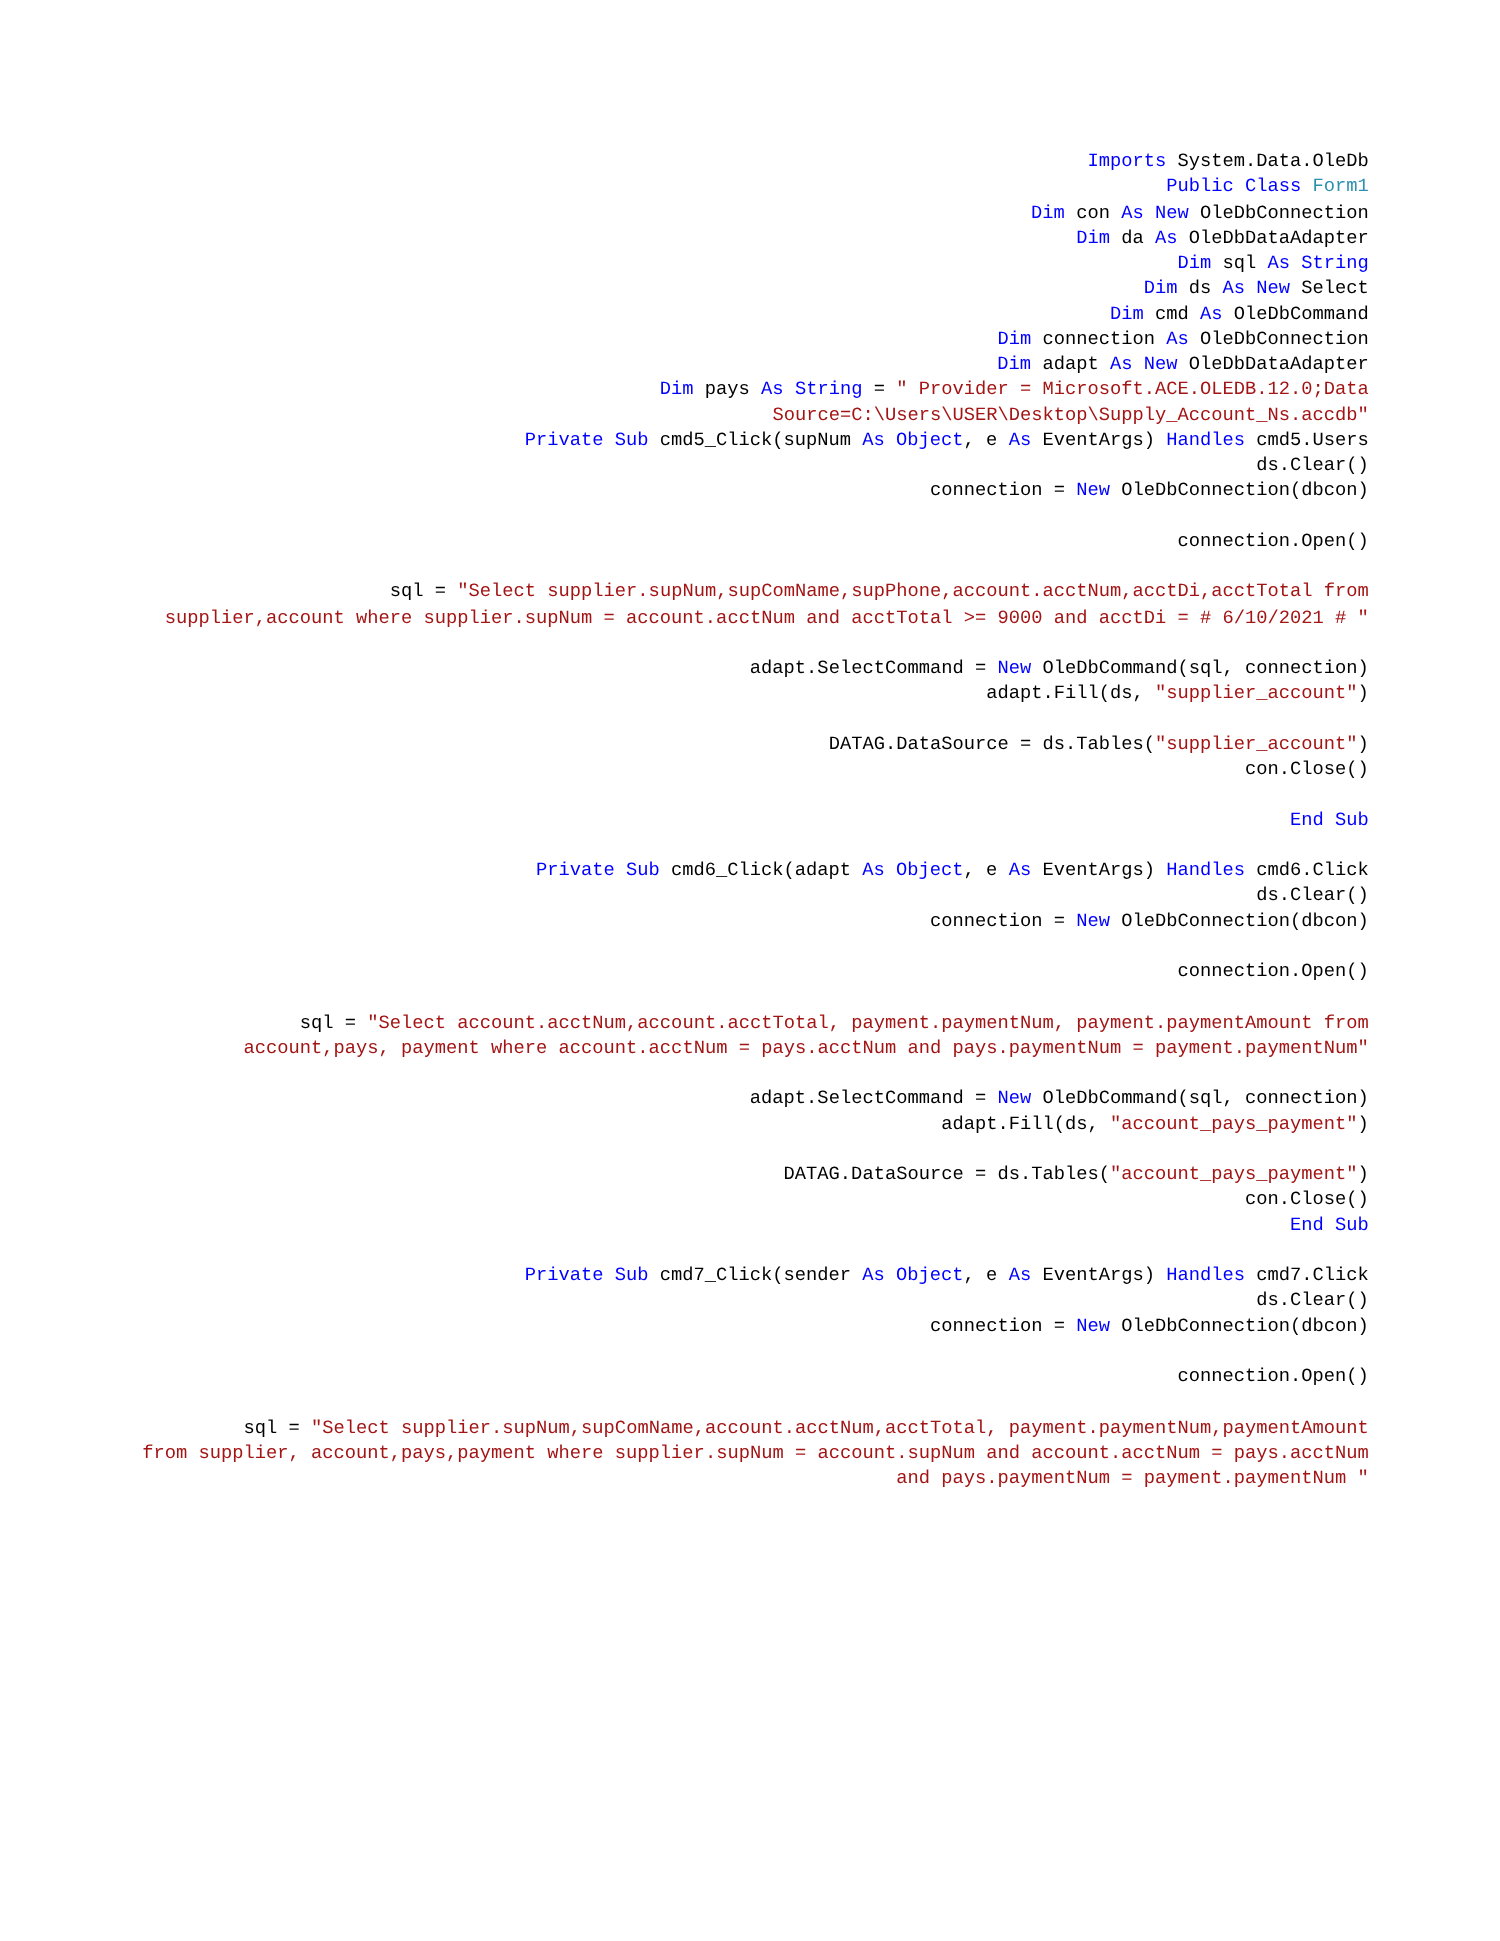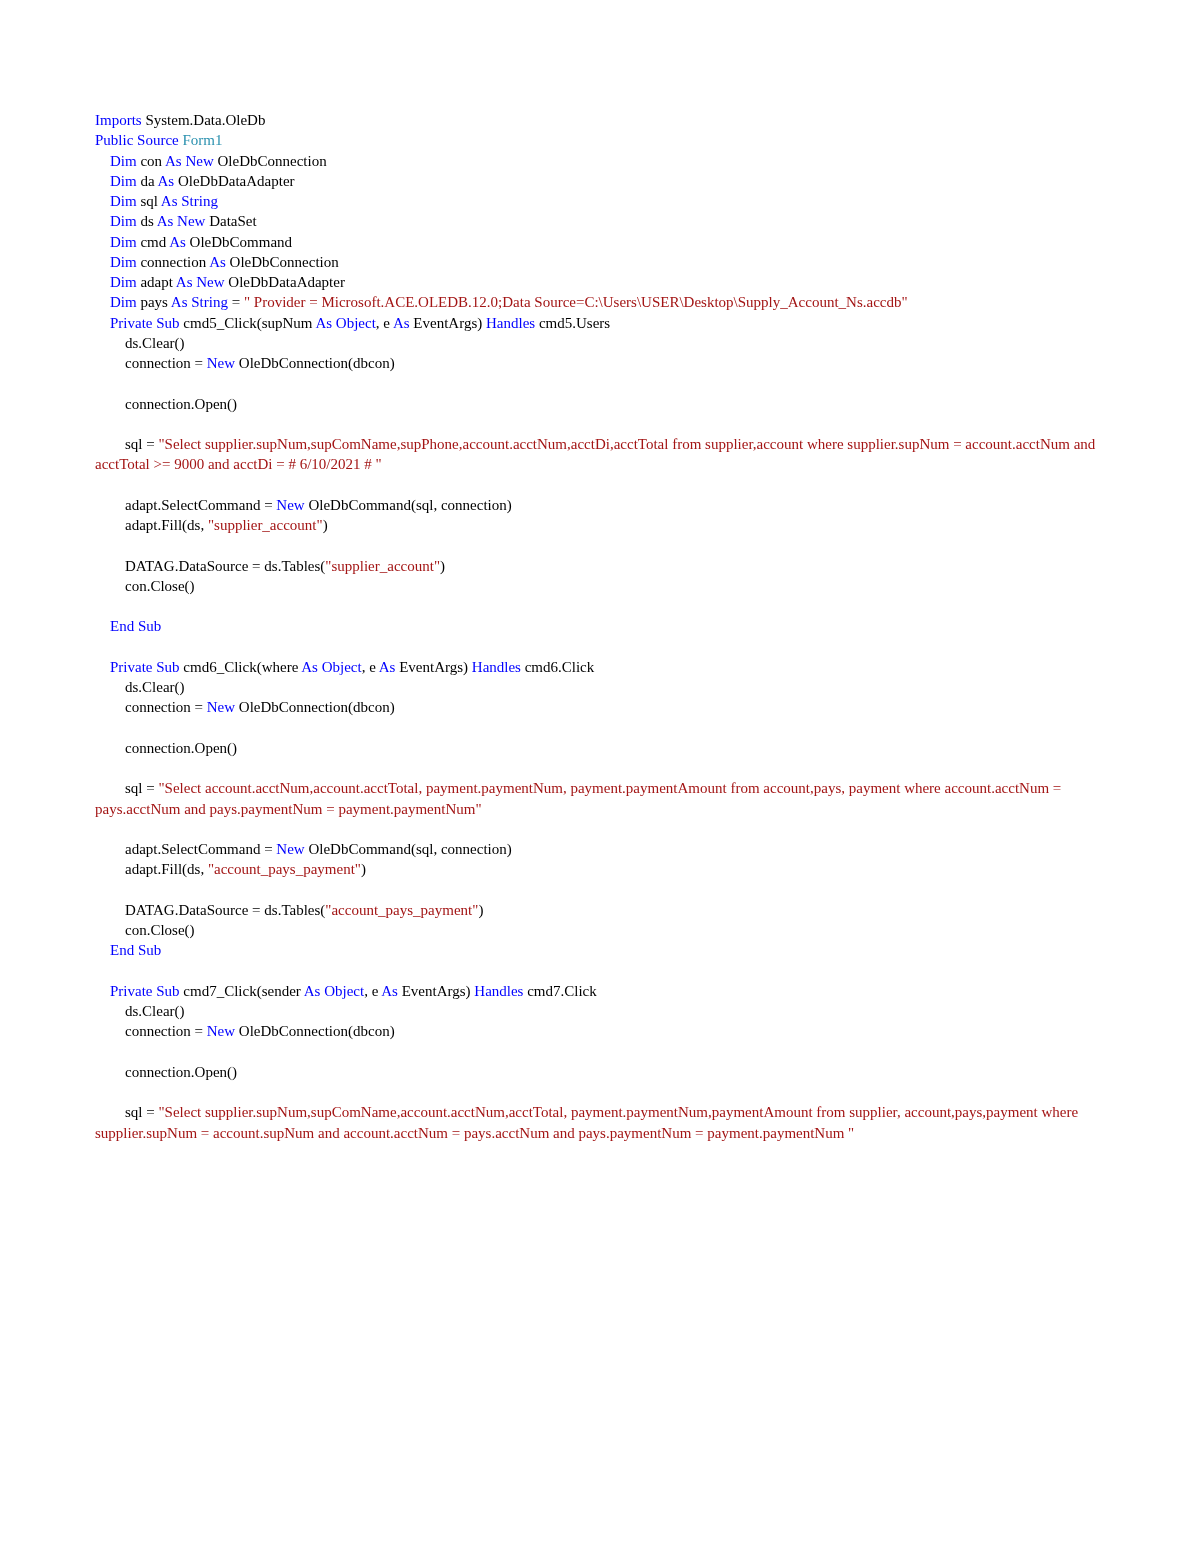"Imports System.Data.OleDb" pre.code { font-family: Liberation Serif, serif -> Liberation Mono, monospace; margin: 0 -> 10px; text-align: none -> right }
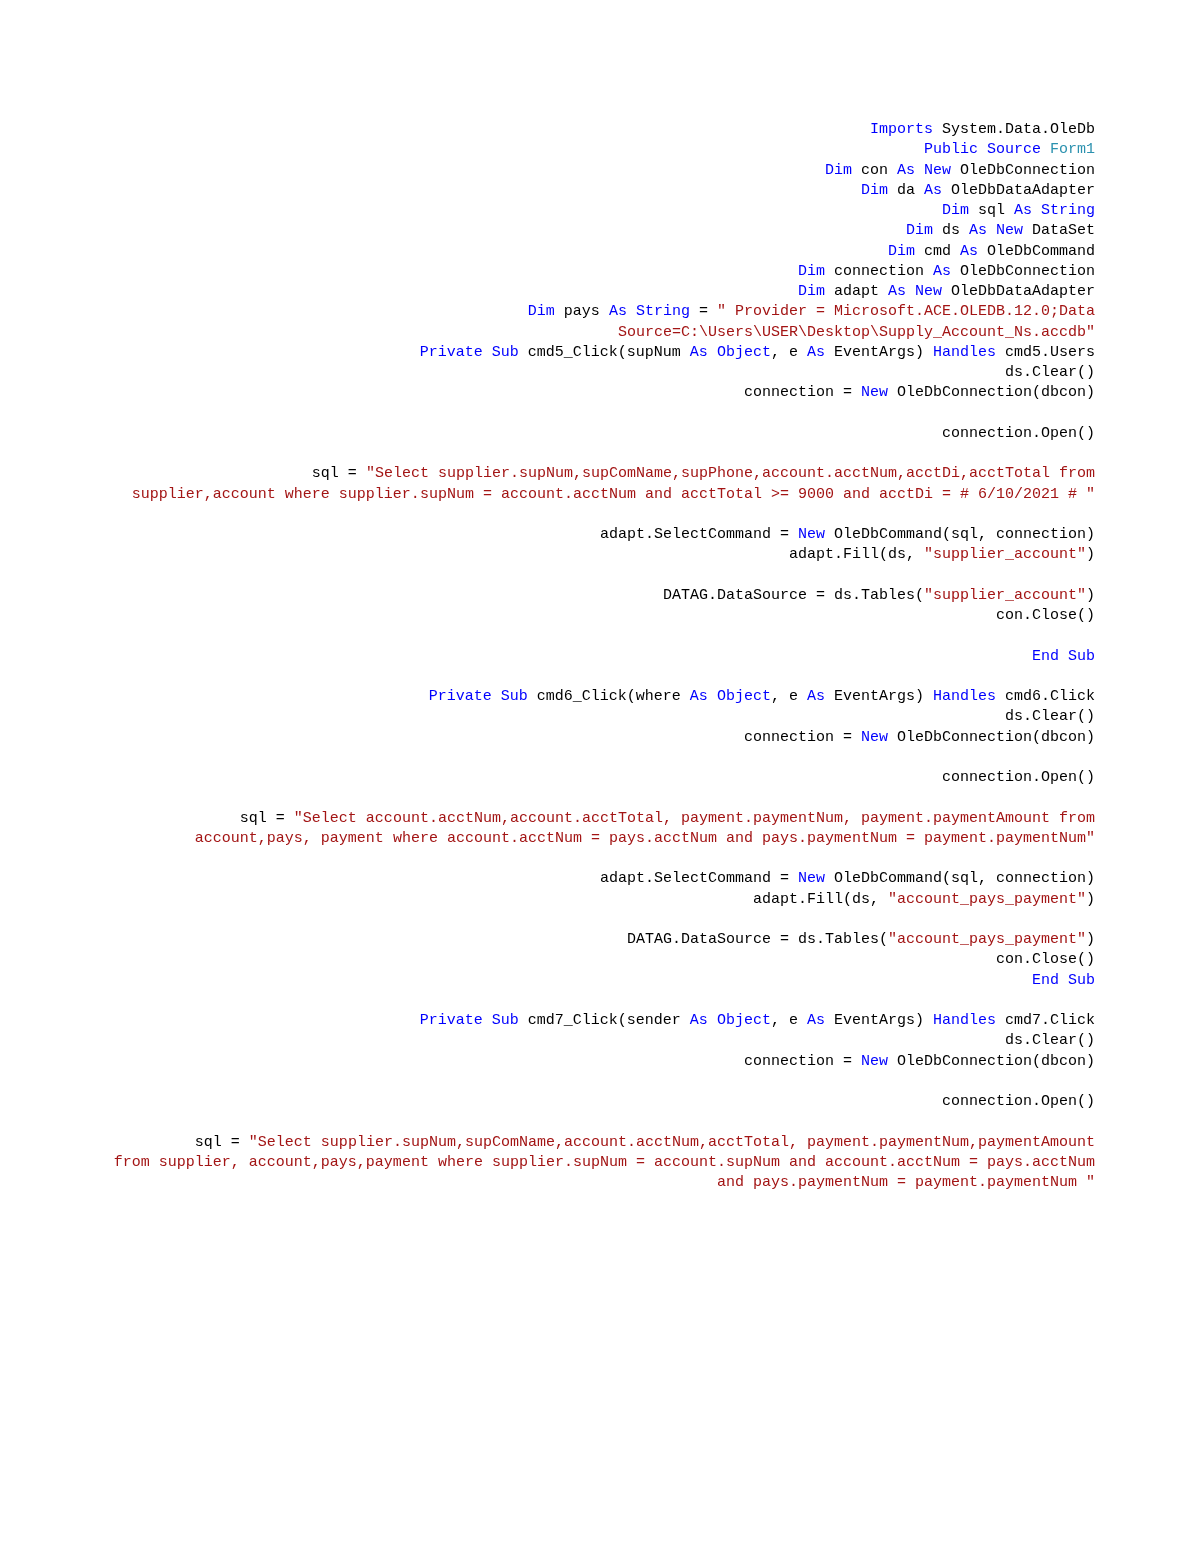"Source" span.kw { text: Source -> Class }
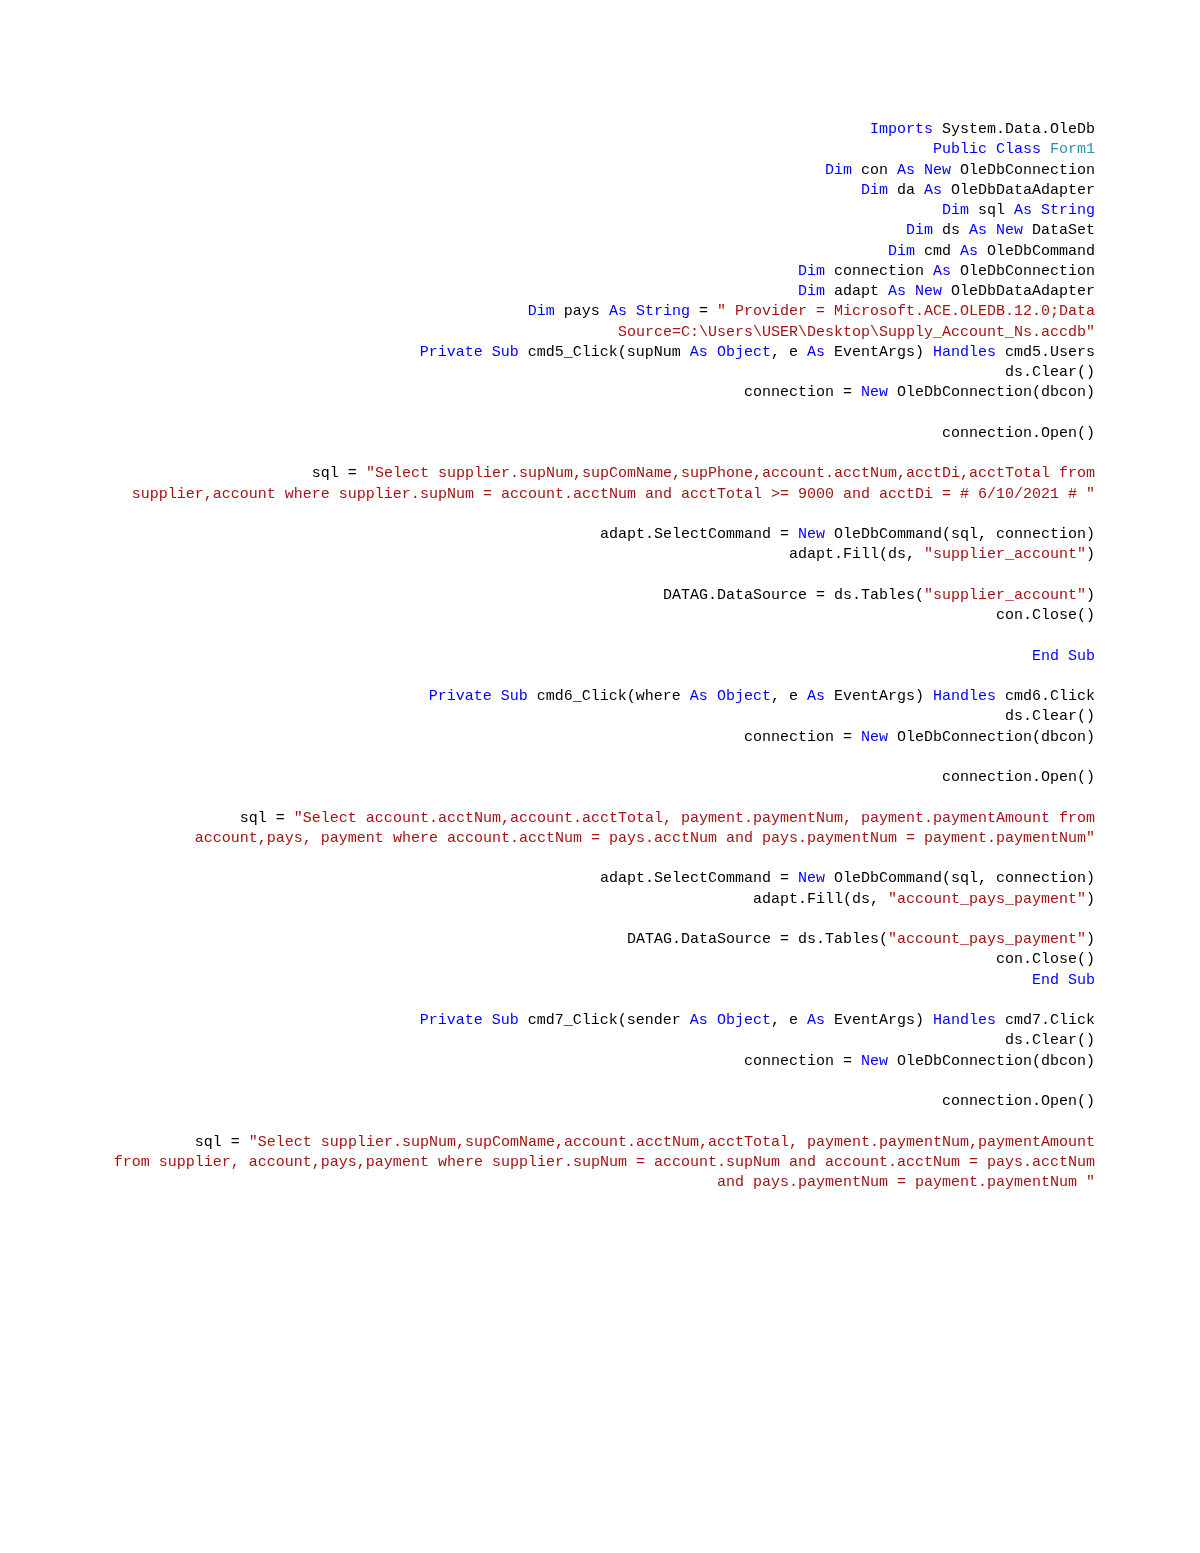"DataSet" span.pl { text: DataSet -> Select }
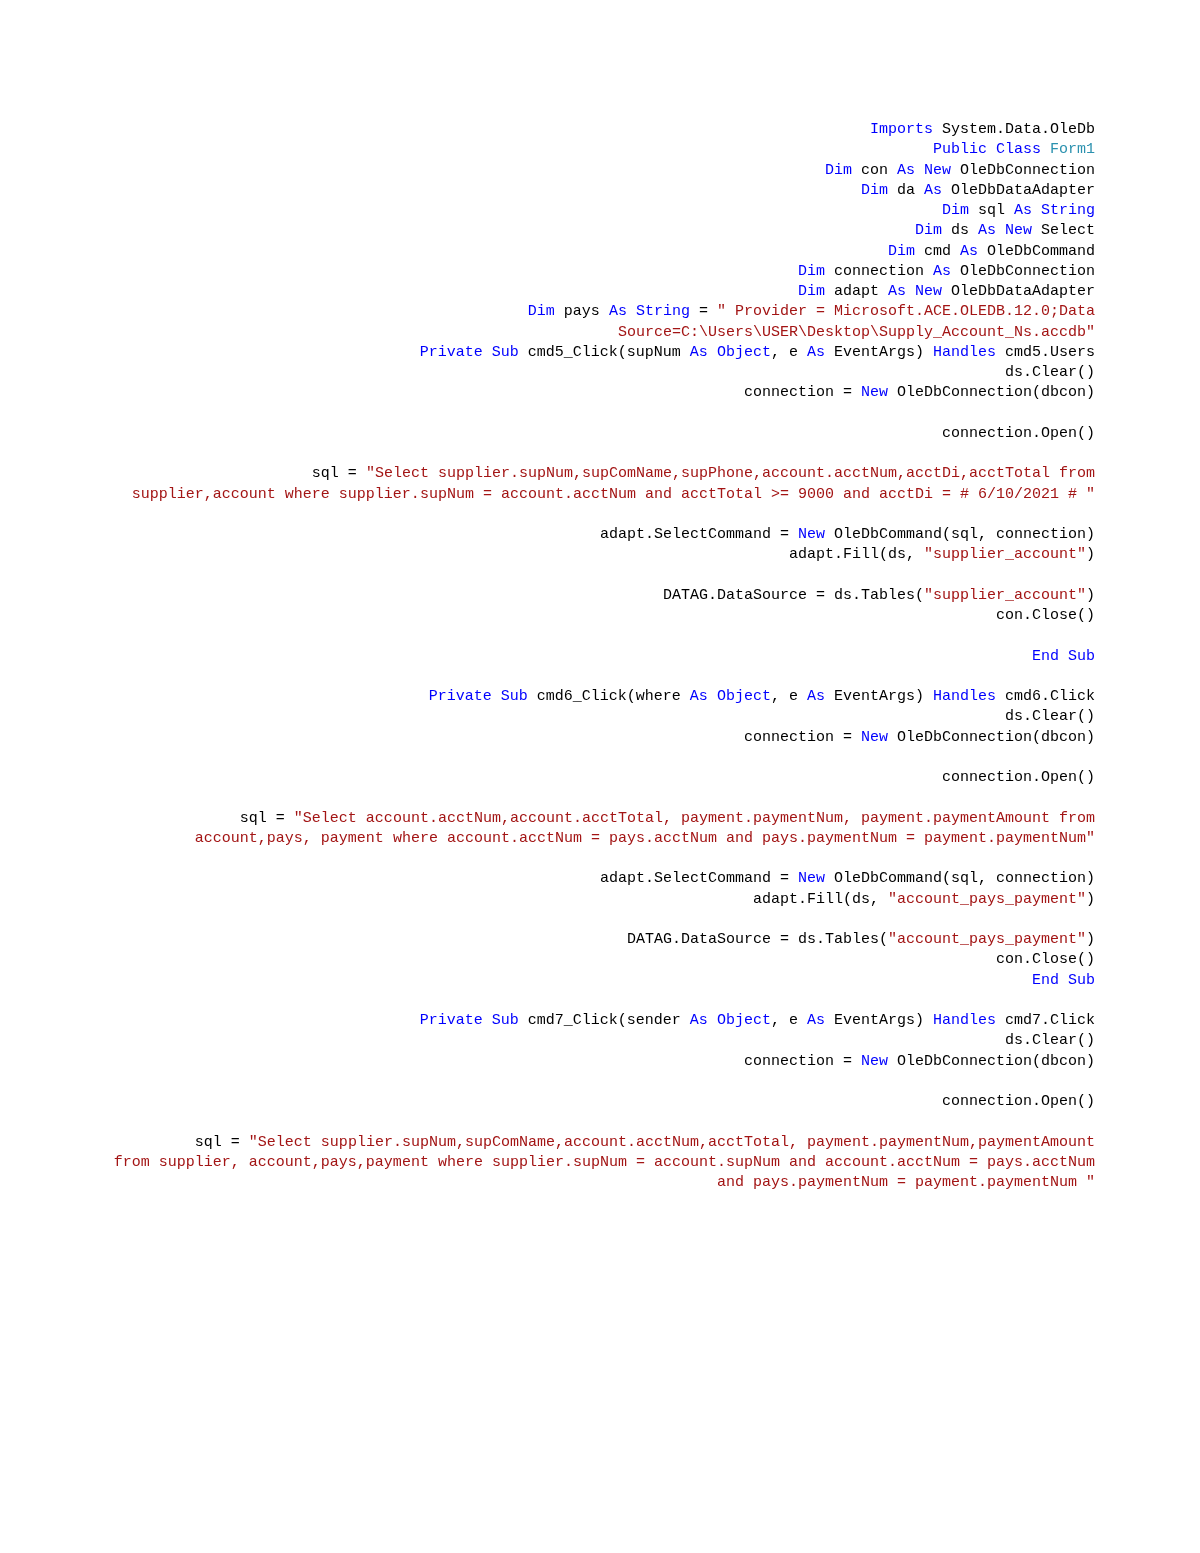"cmd6_Click(where" span.pl { text: where -> adapt }
